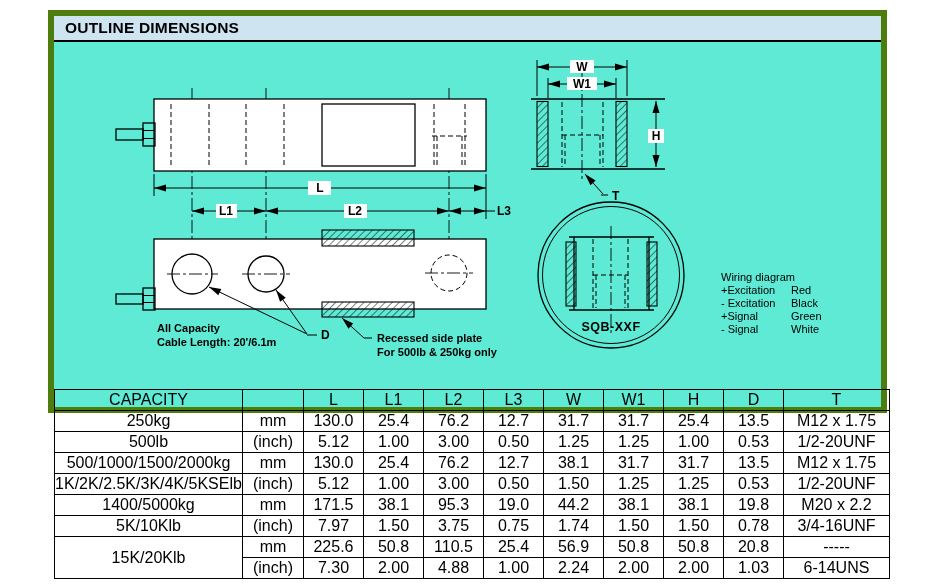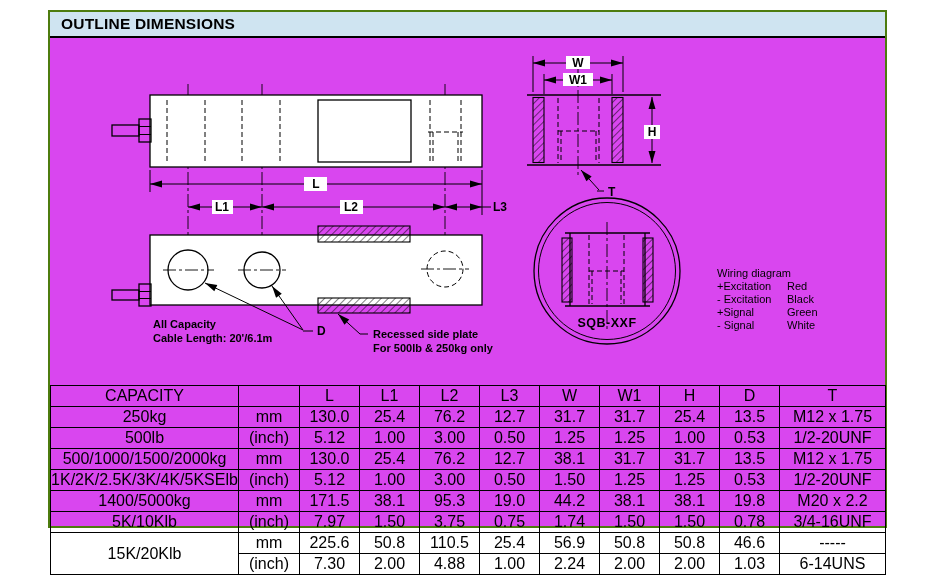"OUTLINE DIMENSIONS" .sheet { background: #d946ef -> #5eead4; border: 2px solid #4d7c0f -> 6px solid #4d7c0f; height: 518px -> 403px }
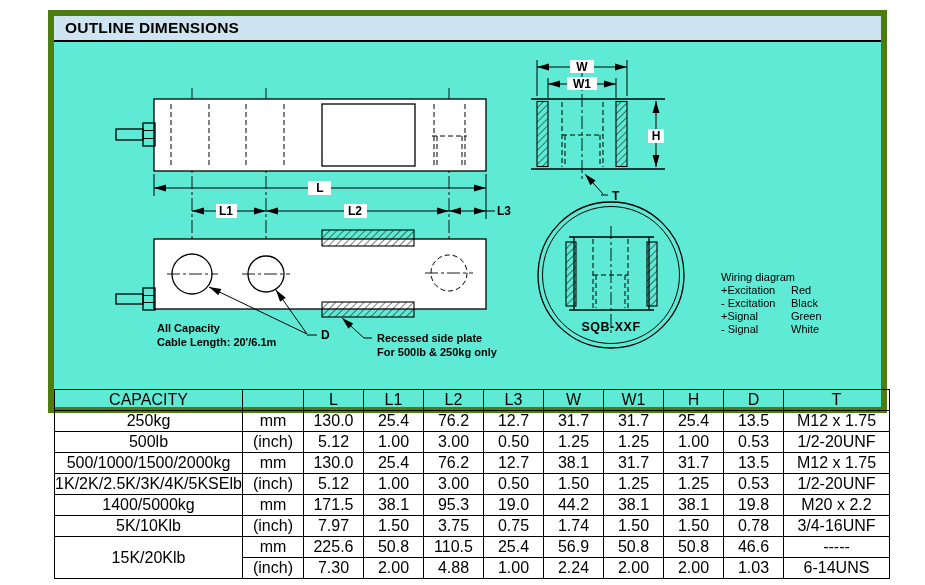"46.6" td { text: 46.6 -> 20.8 }
